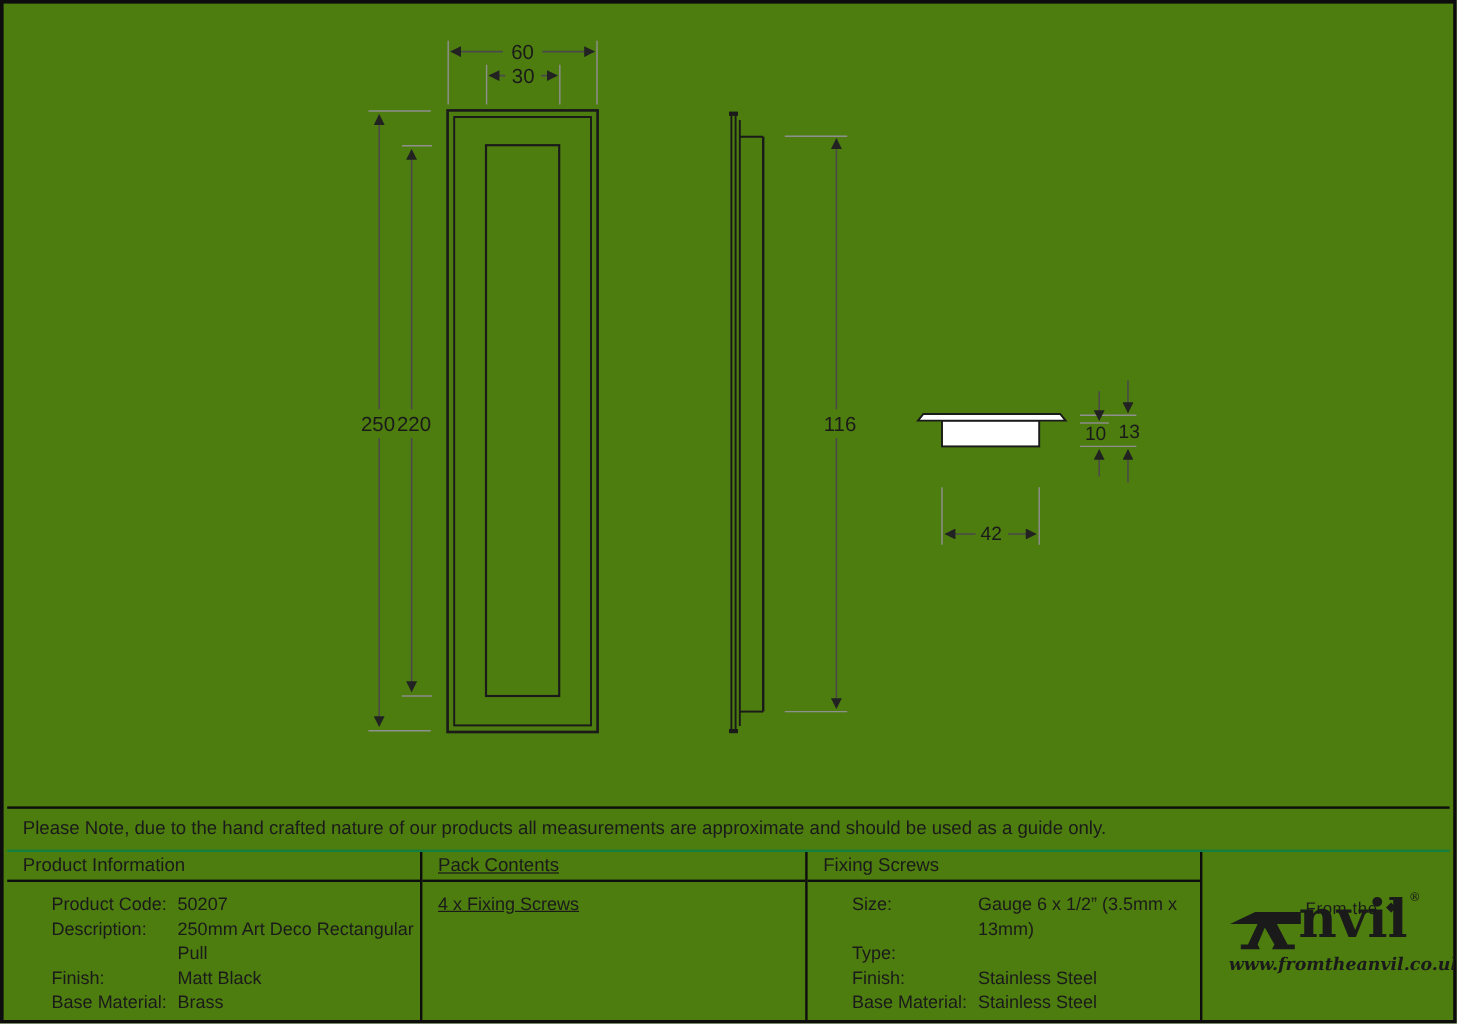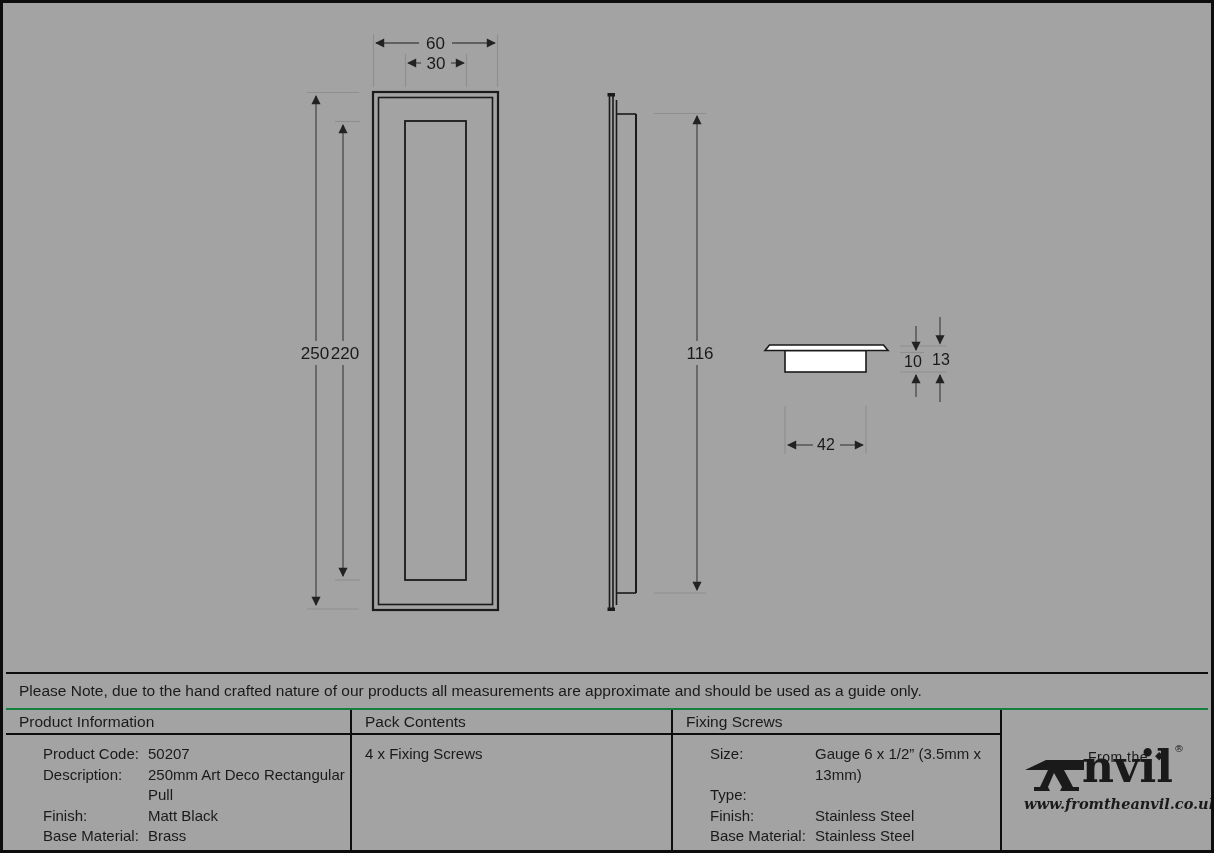"60" .sheet { background: #a3a3a3 -> #4d7c0f }
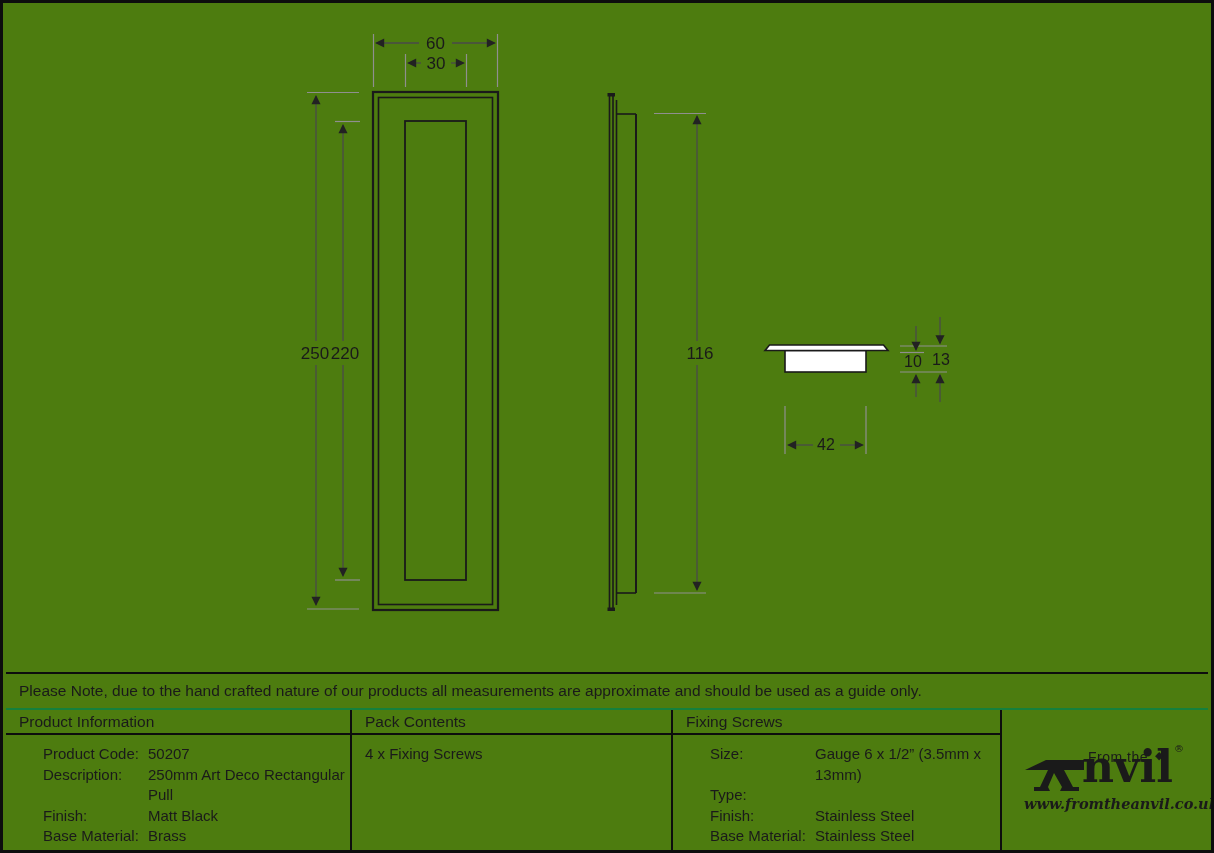"Pack Contents" .tcol.c2 { text-decoration: none -> underline }
